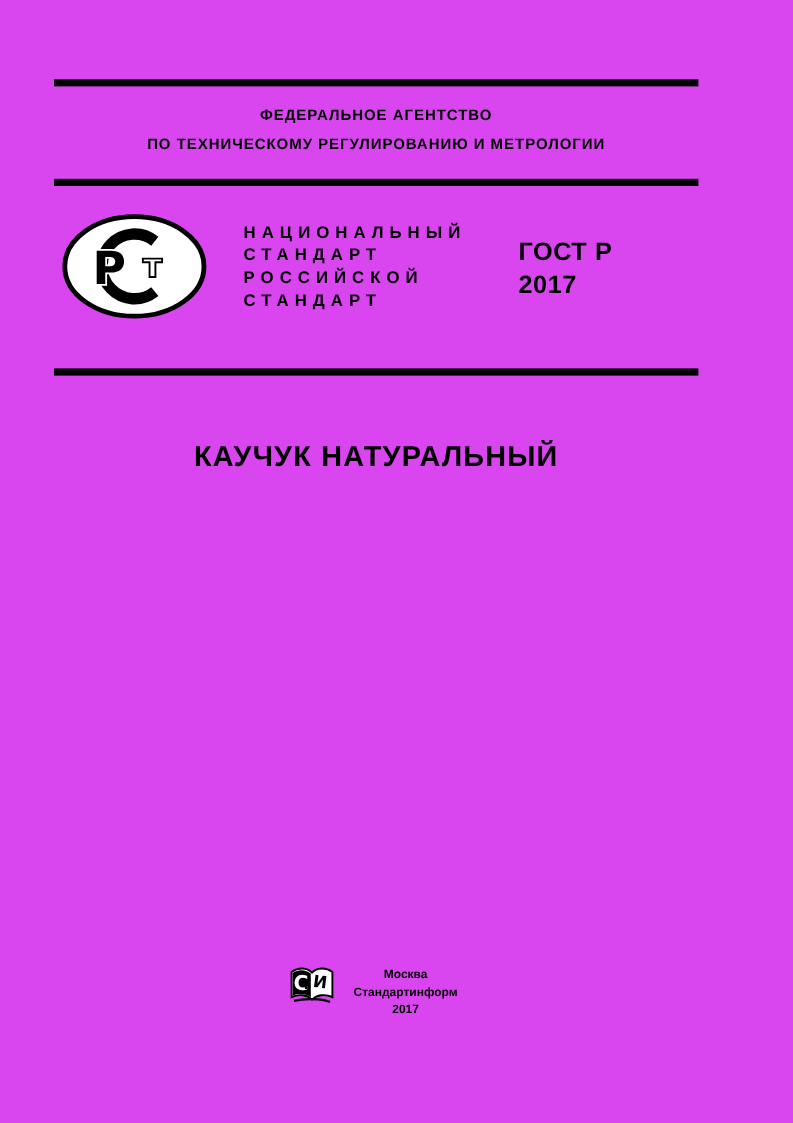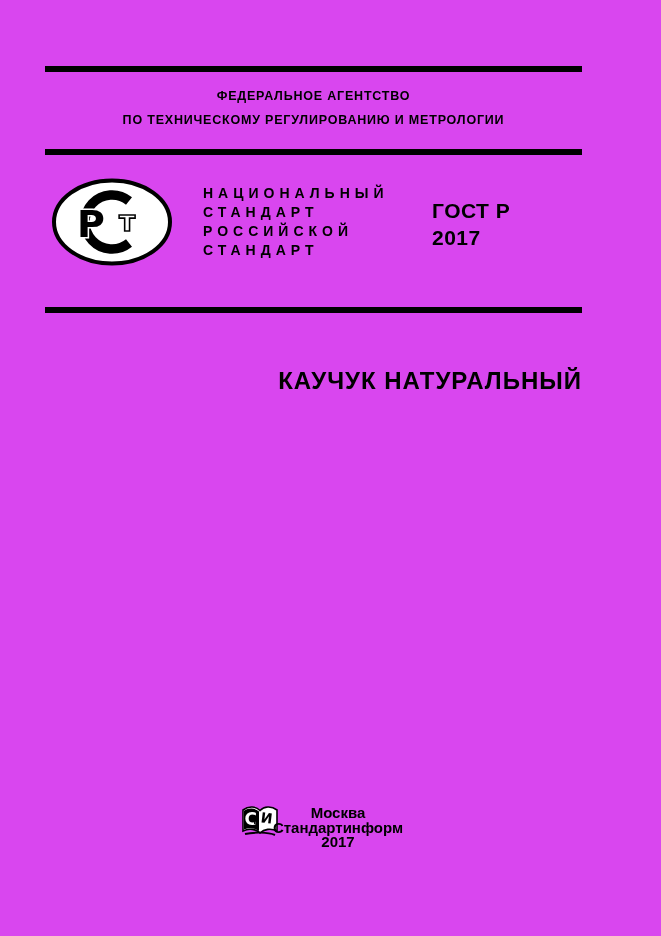"КАУЧУК НАТУРАЛЬНЫЙ" .doc-title { text-align: right -> center }
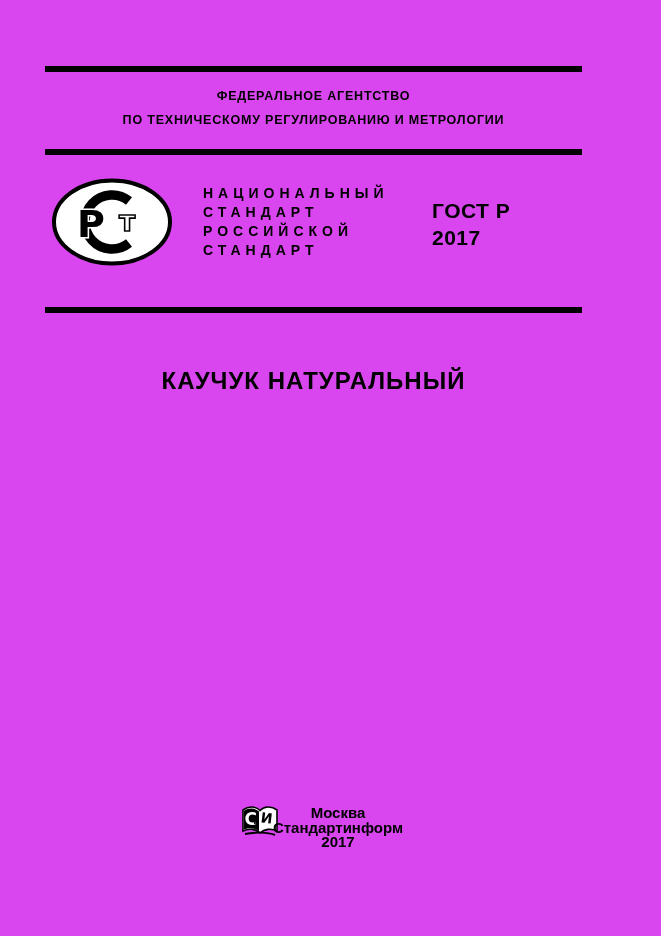"Москва" .imprint { font-size: 15px -> 10px }
